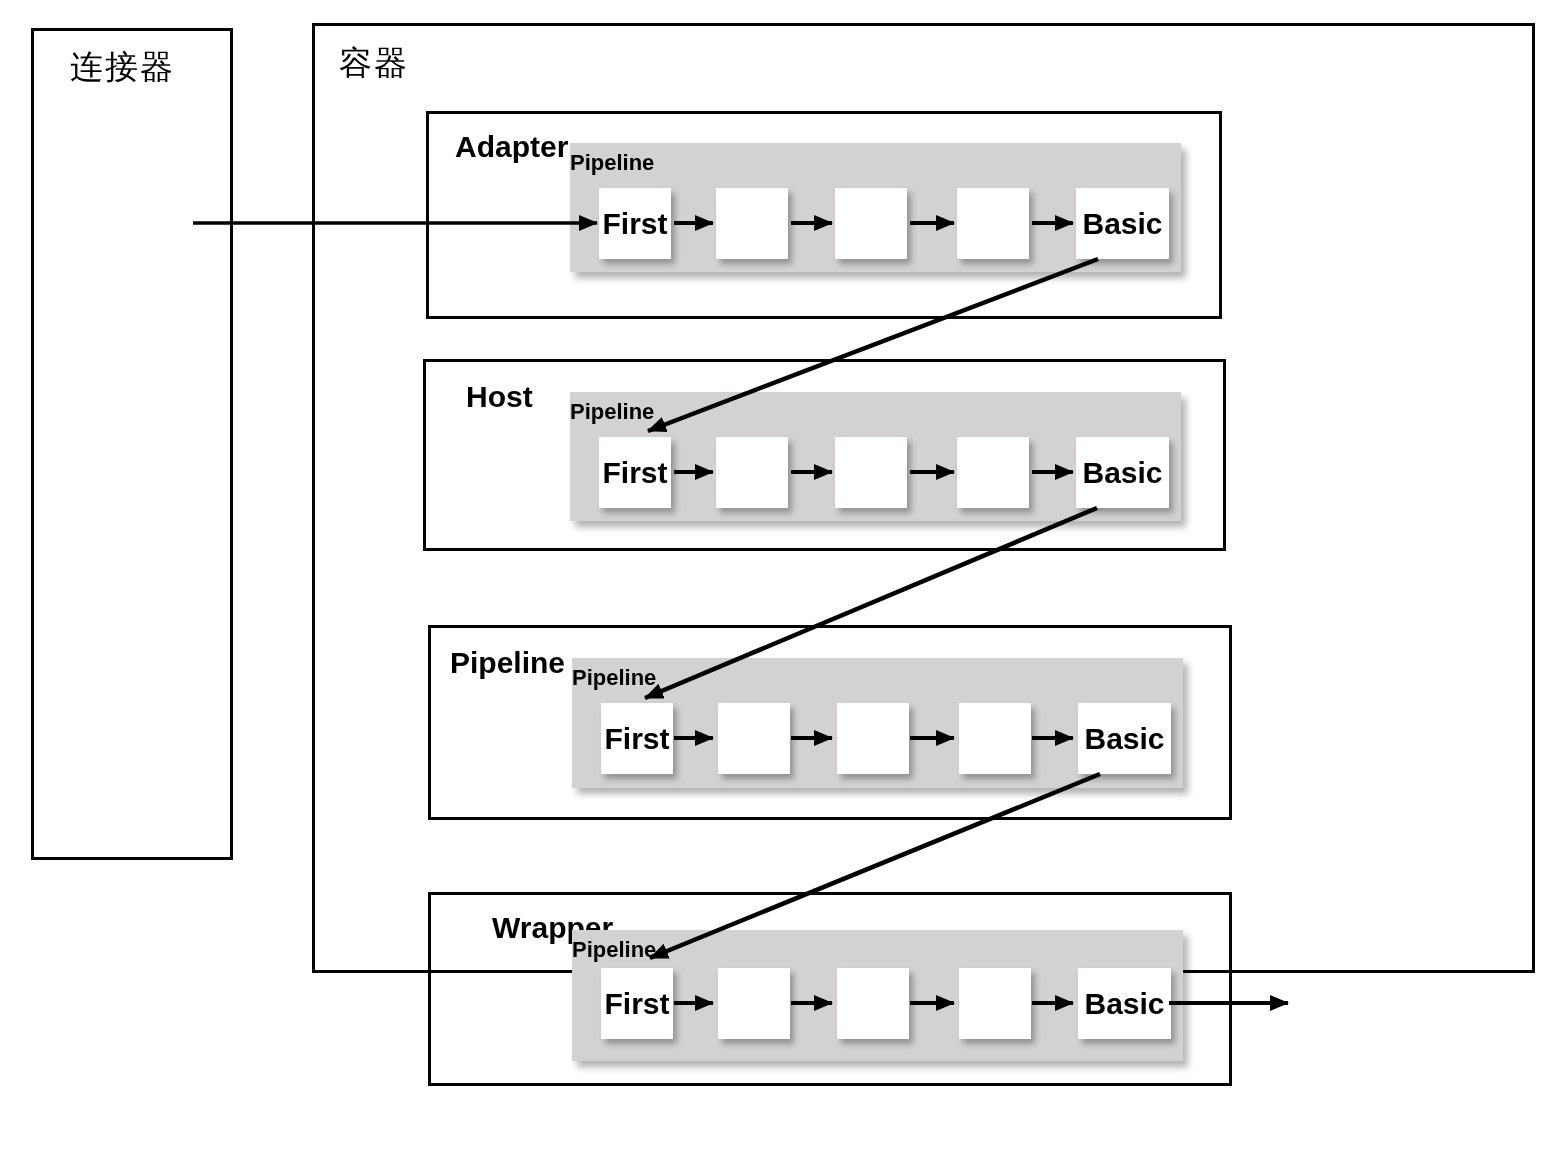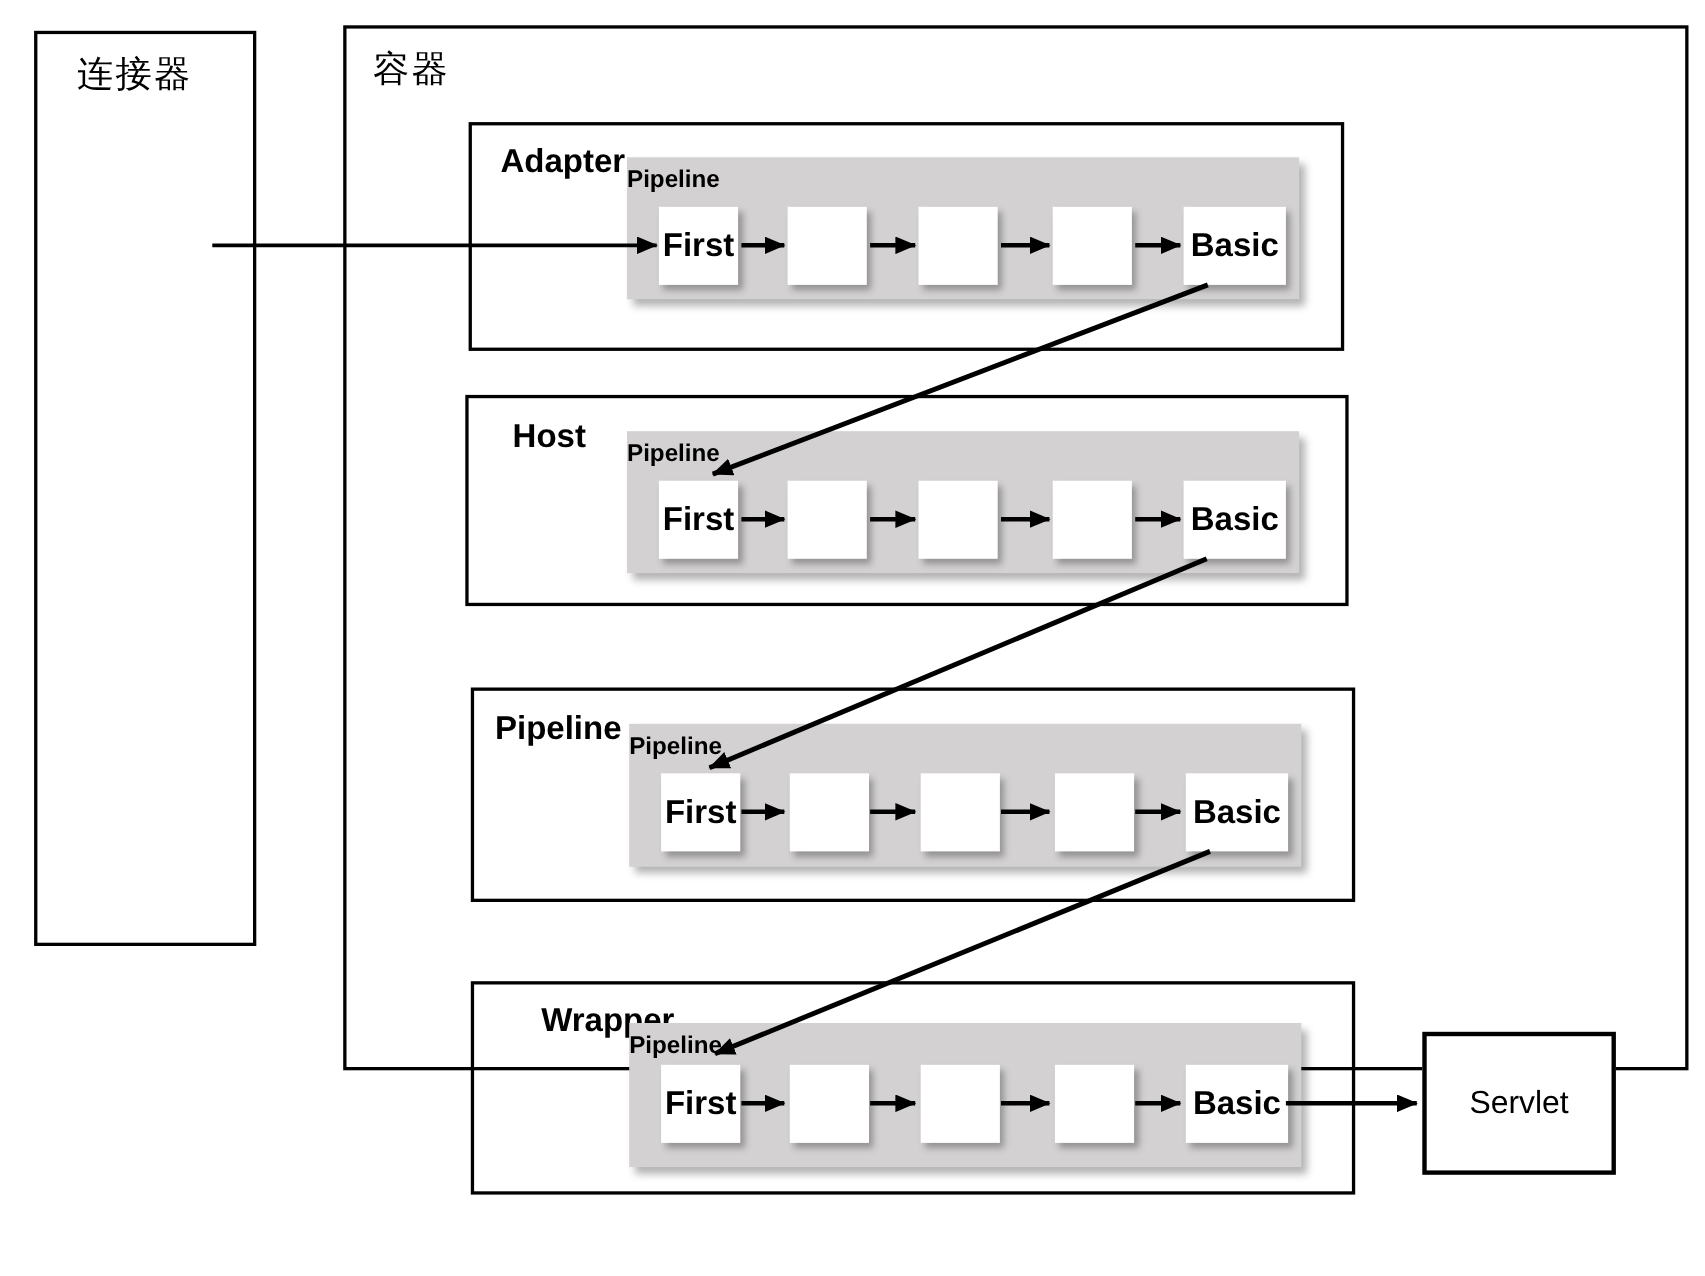"Servlet" div.abs { html: <div> <span>Servlet</span> </div> -> none }
